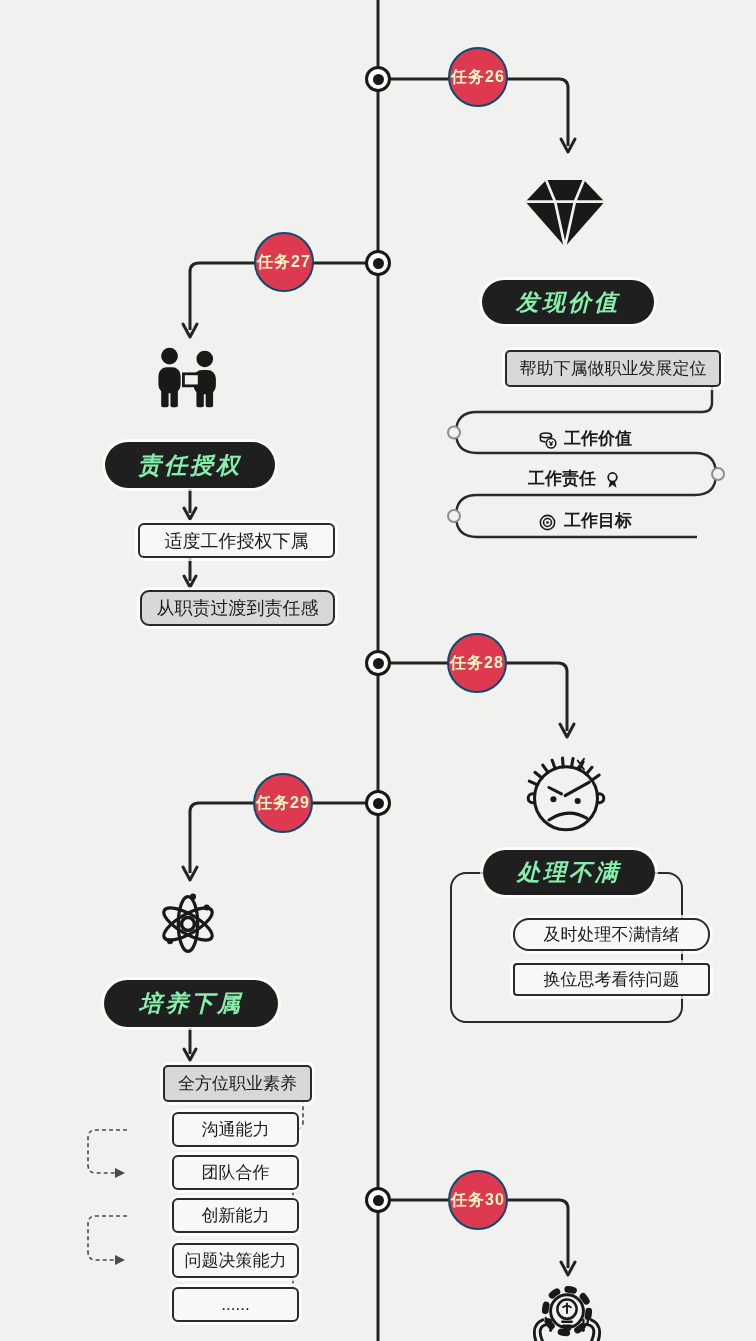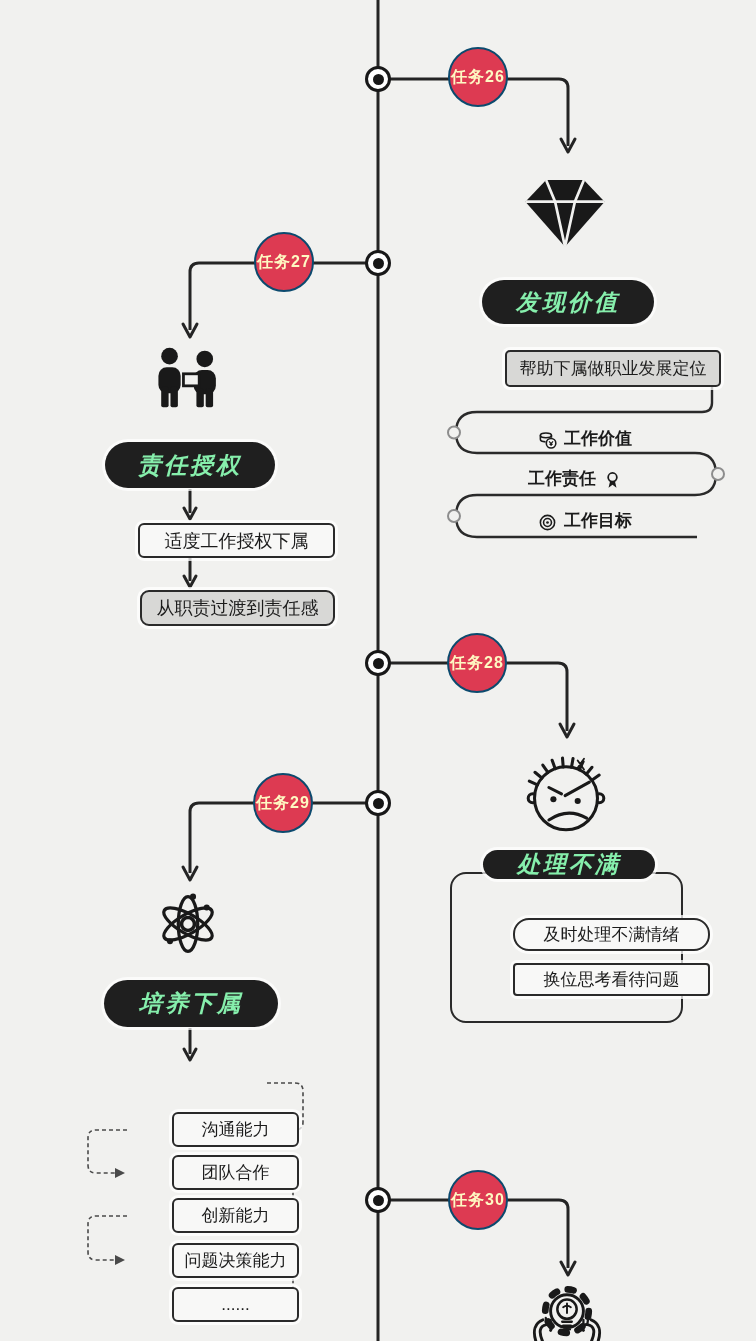"处理不满" div.pill { height: 29px -> 45px }
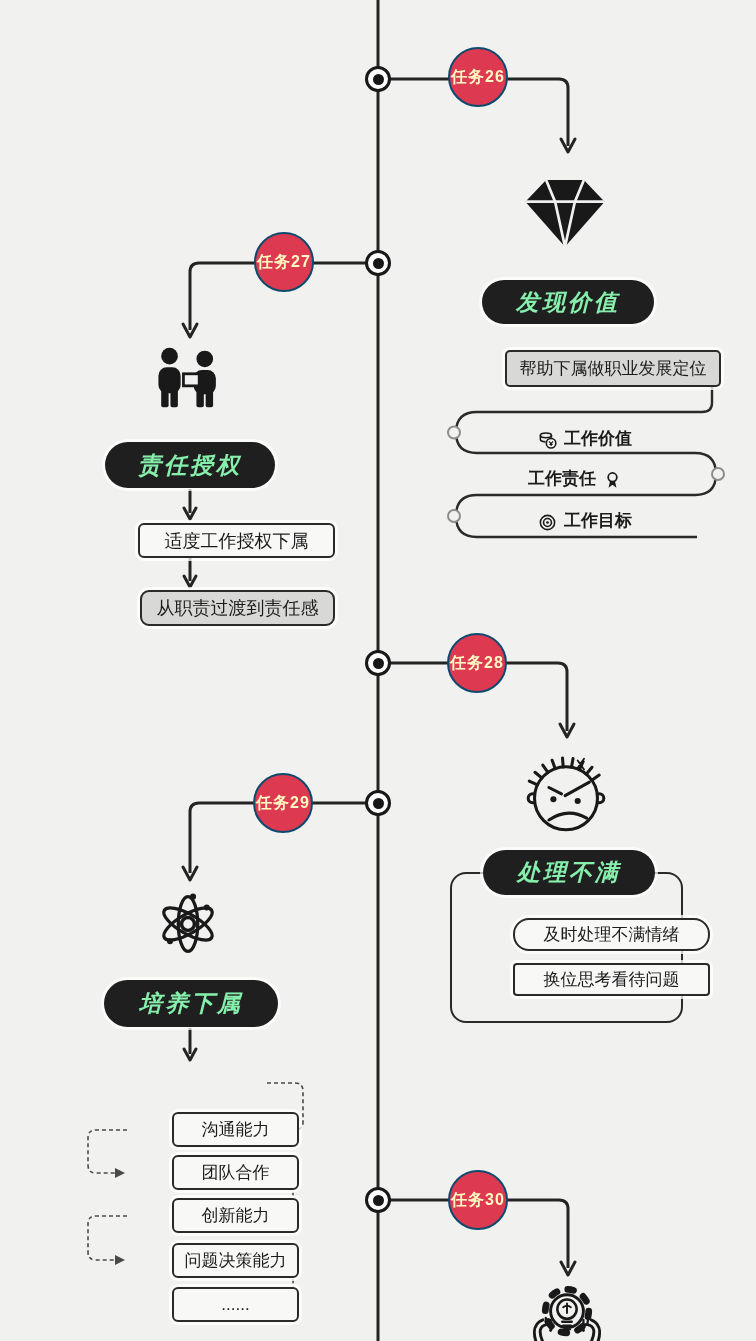"全方位职业素养" div.box { html: none -> <div>全方位职业素养</div> }
